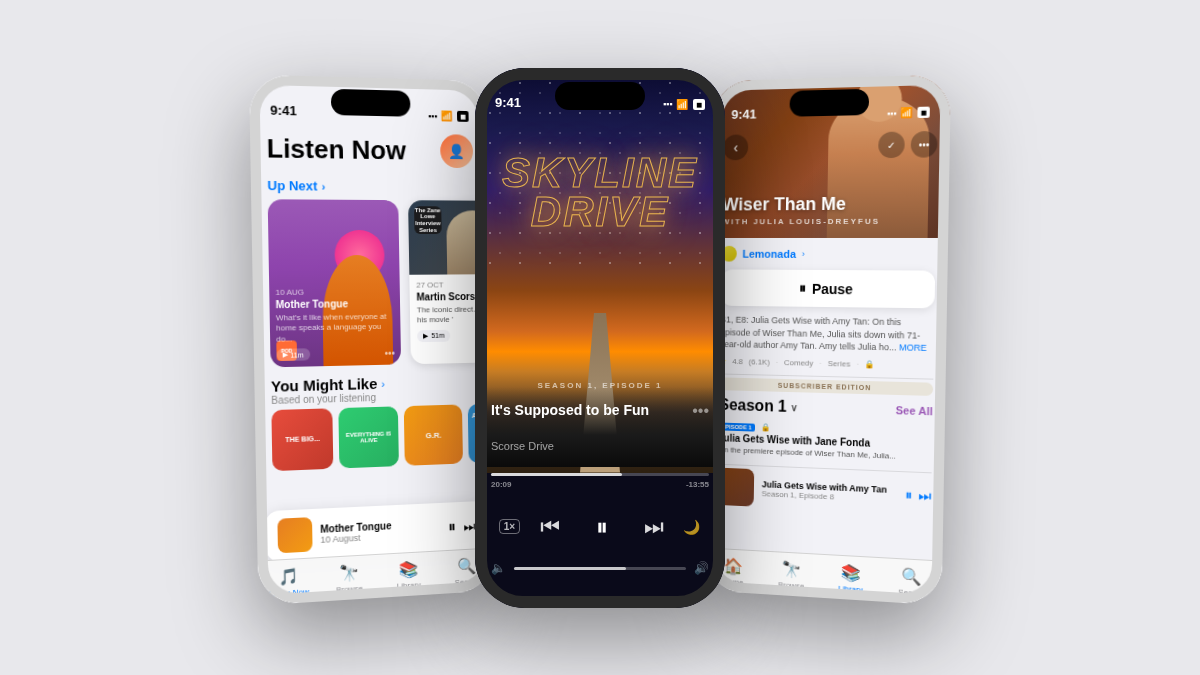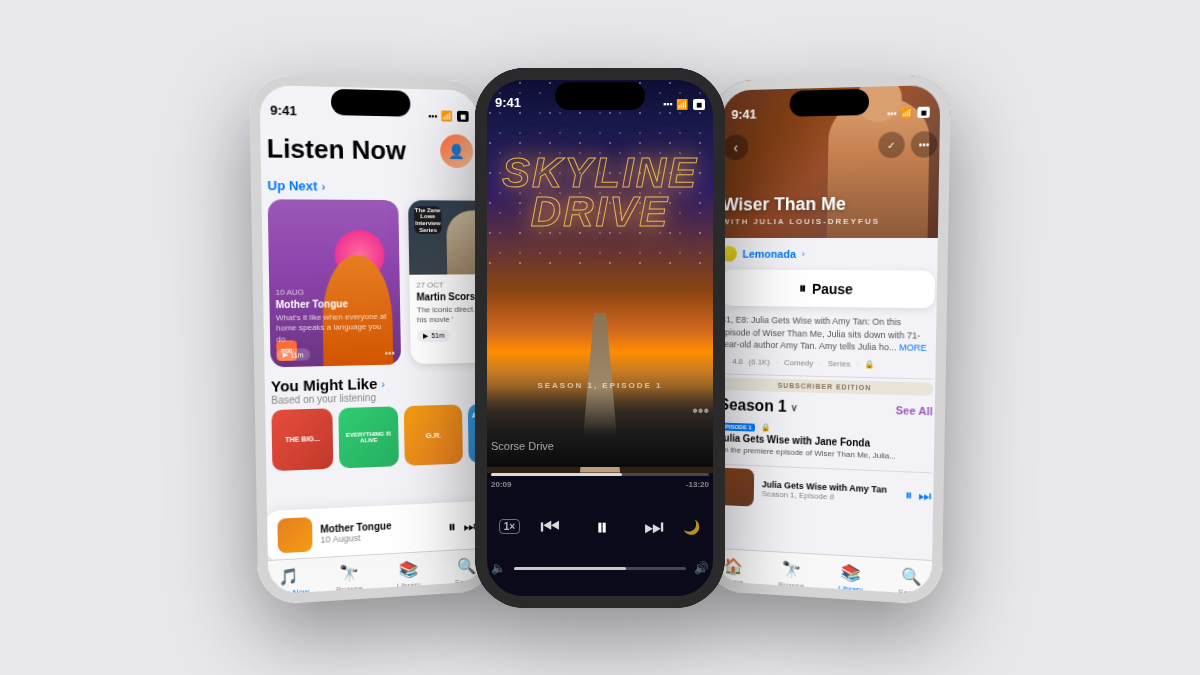"It's Supposed to be Fun" div.ep-title { html: none -> <div>It's Supposed to be Fun</div> }
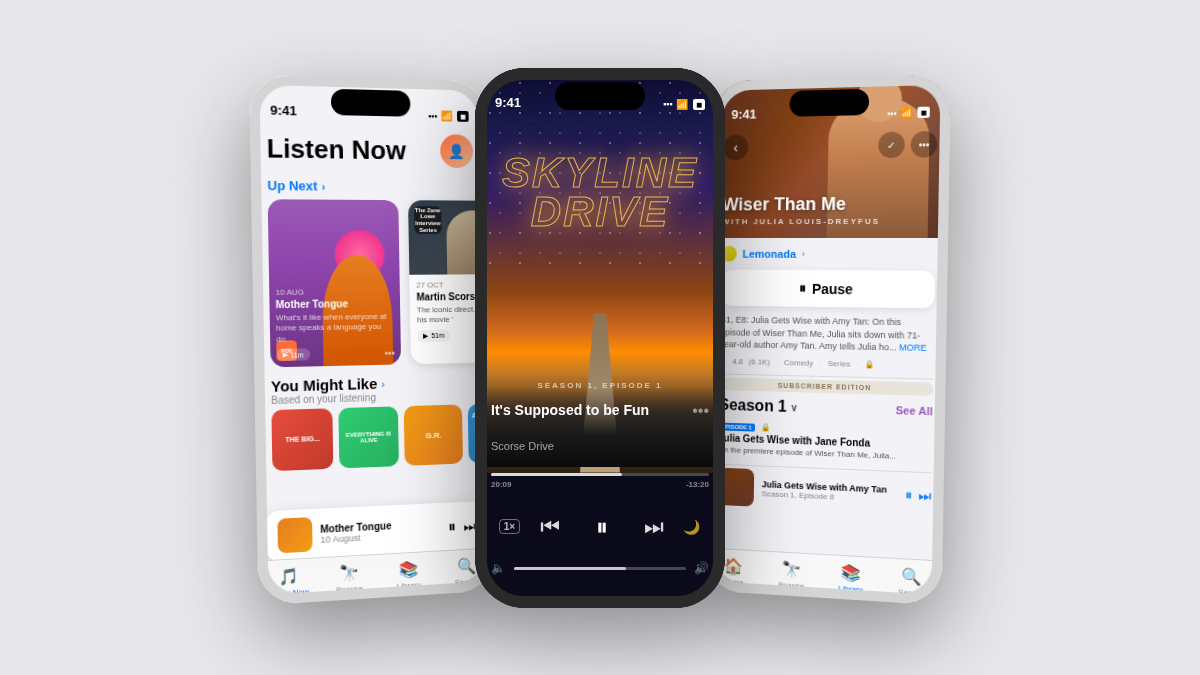"-13:20" span { text: -13:20 -> -13:55 }
